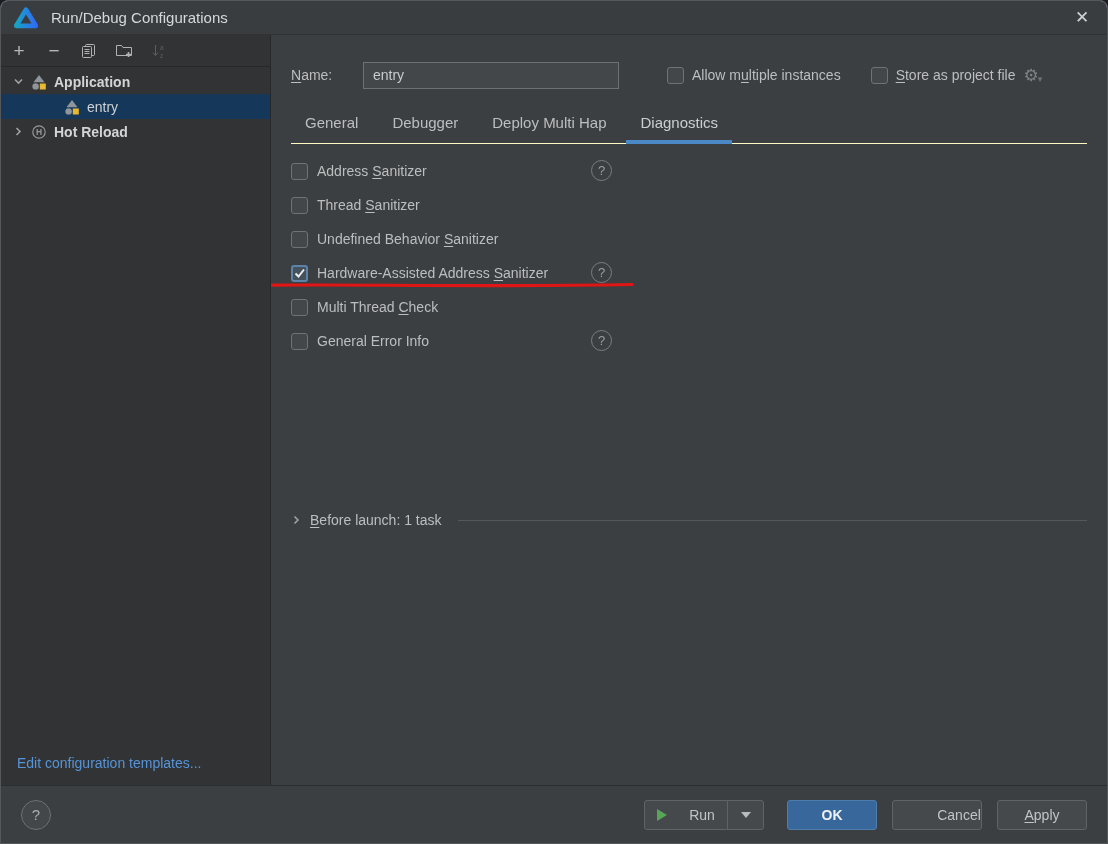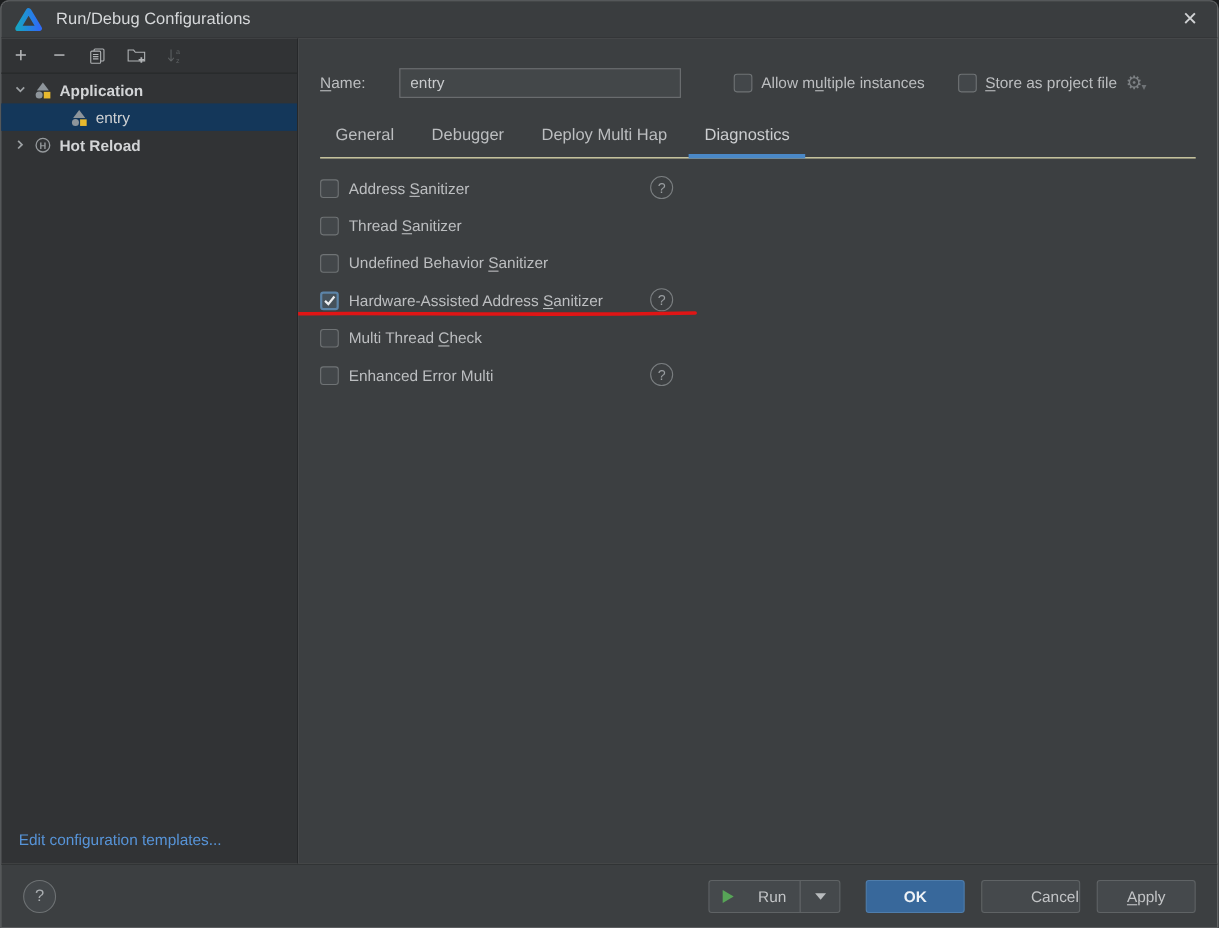"Run/Debug Configurations" .window { background: #a3a3a3 -> #c4b5fd }
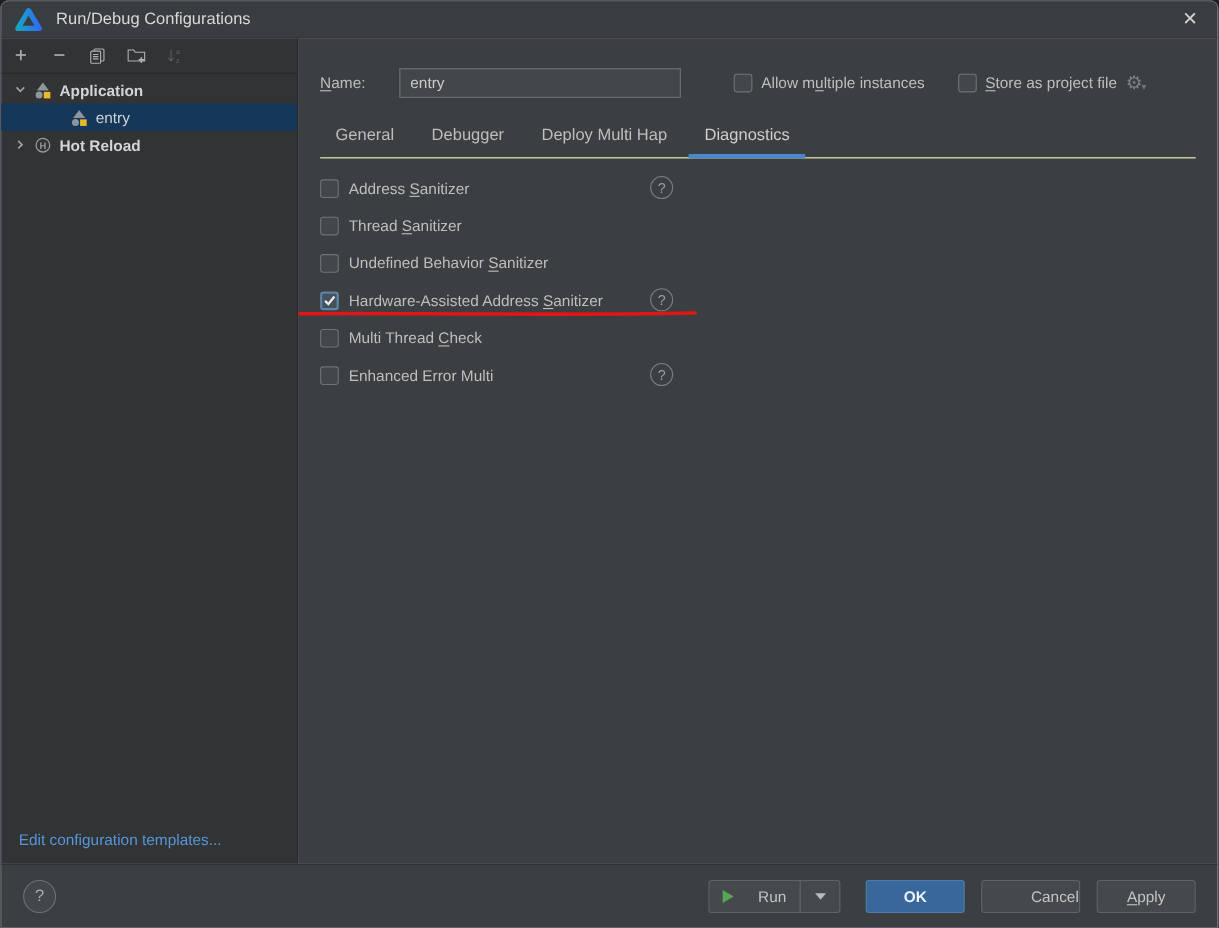"Enhanced Error Multi" span { text: Enhanced Error Multi -> General Error Info }
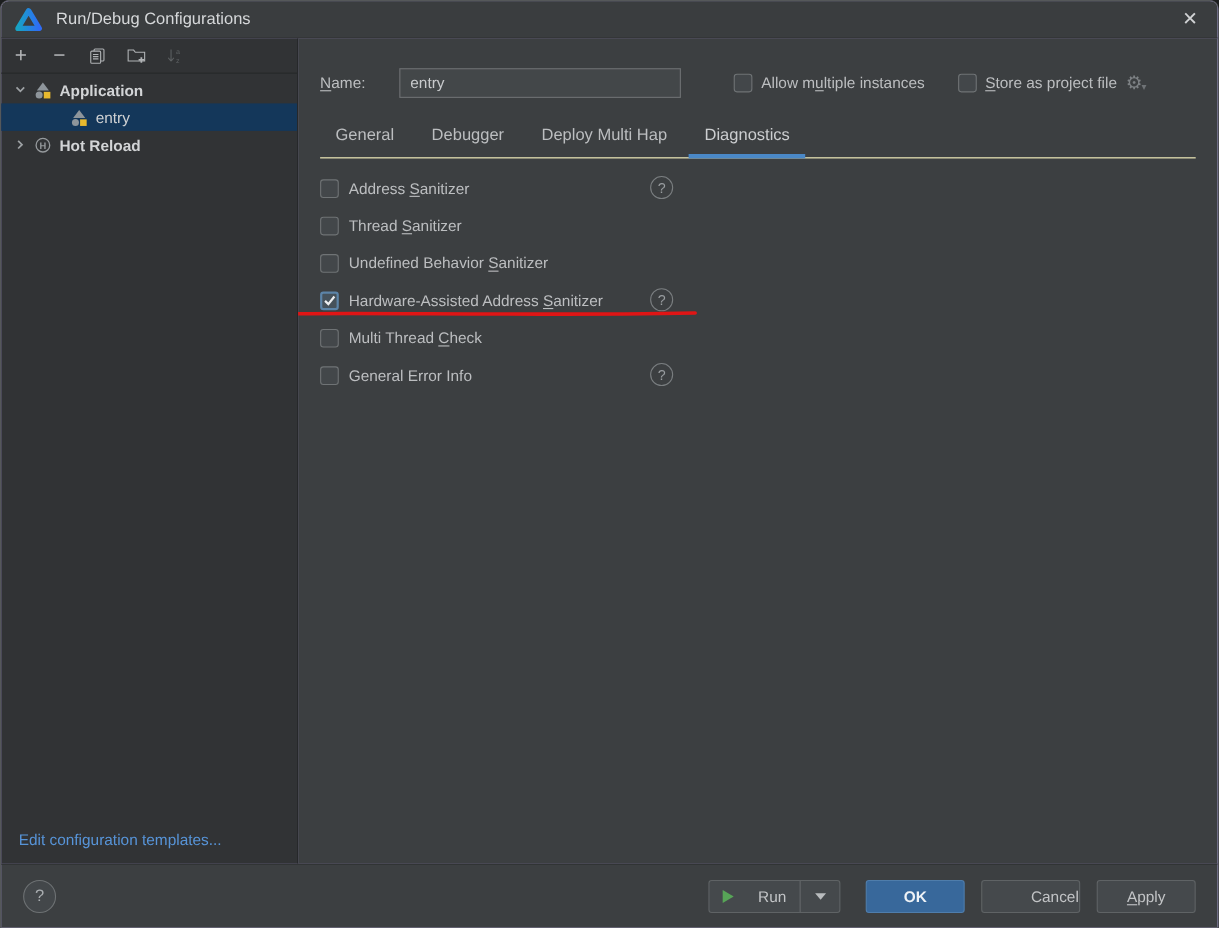"Before launch: 1 task" div.before-launch { html: none -> <div> <span> <svg> <path></path> </svg> </span> <span><u>B</u>efore launch: 1 task</span> <span></span> </div> }
